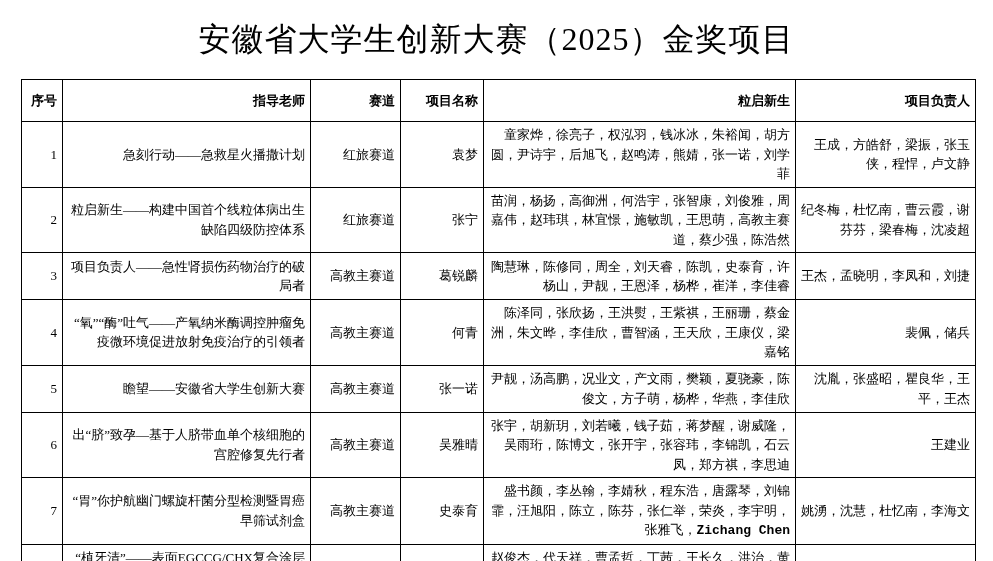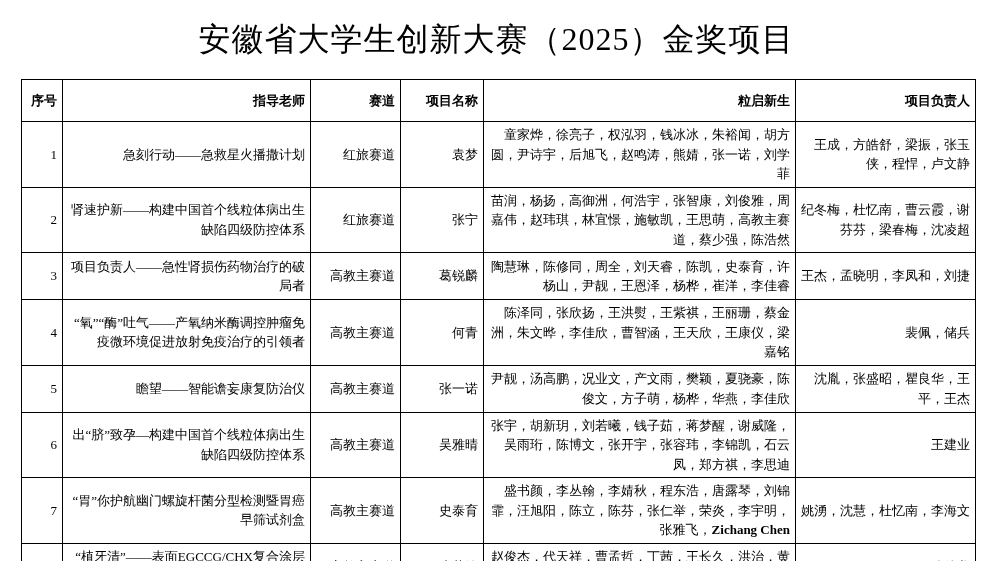"肾速护新——构建中国首个线粒体病出生缺陷四级防控体系" td.name-cell { text: 肾速护新 -> 粒启新生 }
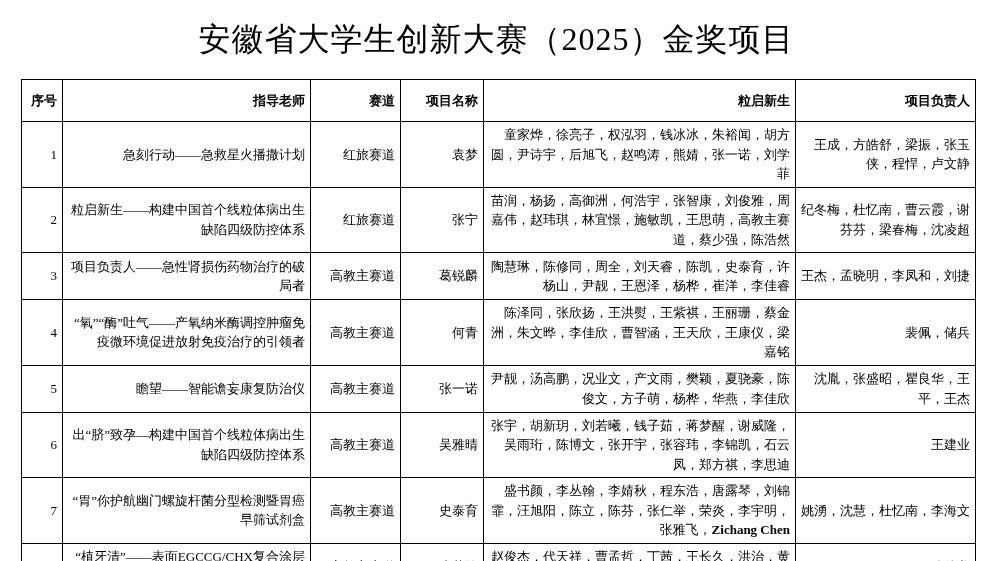"瞻望——智能谵妄康复防治仪" td.name-cell { text: 智能谵妄康复防治仪 -> 安徽省大学生创新大赛 }
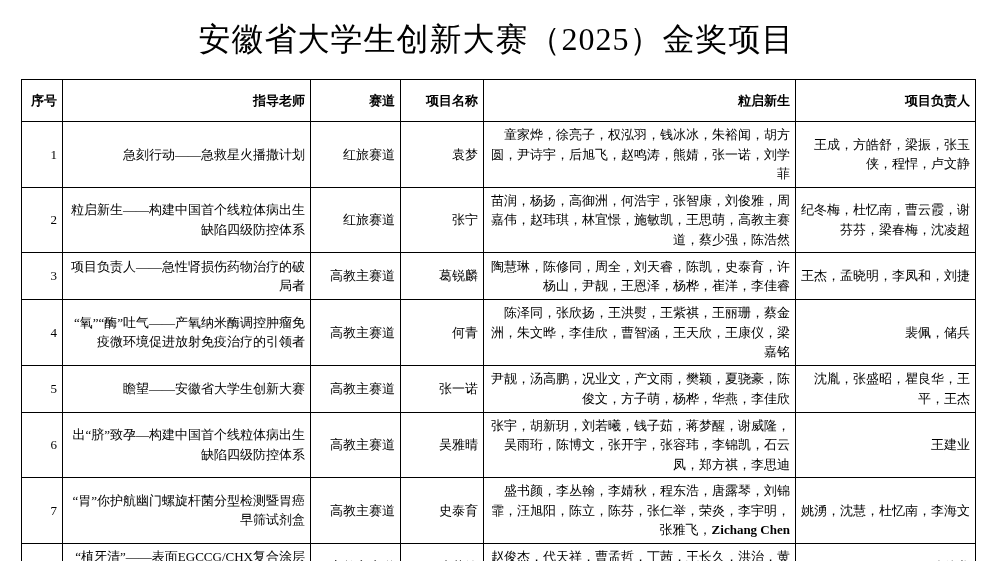"出“脐”致孕—构建中国首个线粒体病出生缺陷四级防控体系" td.name-cell { text: 构建中国首个线粒体病出生缺陷四级防控体系 -> 基于人脐带血单个核细胞的宫腔修复先行者 }
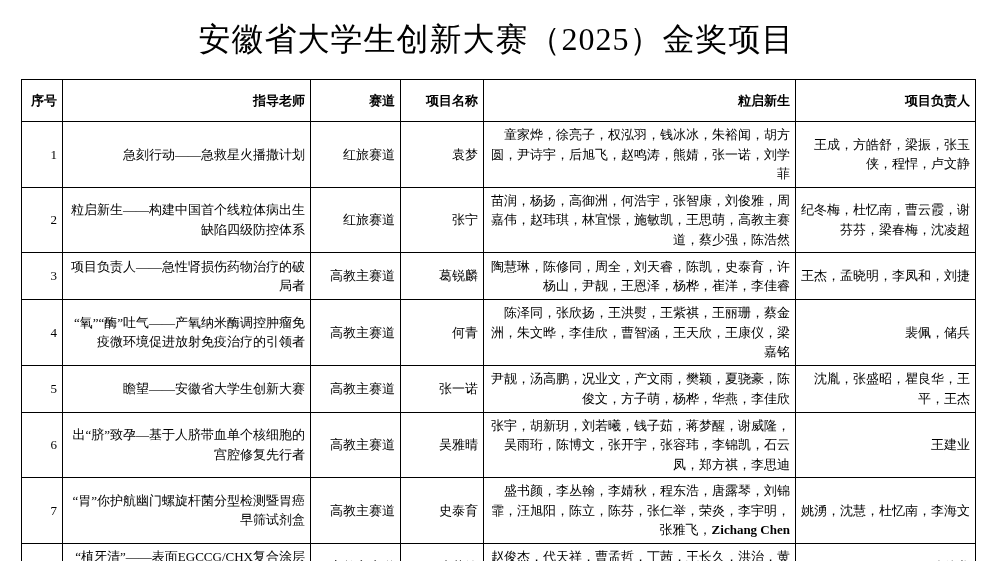"Zichang Chen" .bold-en { font-family: none -> Liberation Mono, monospace }
